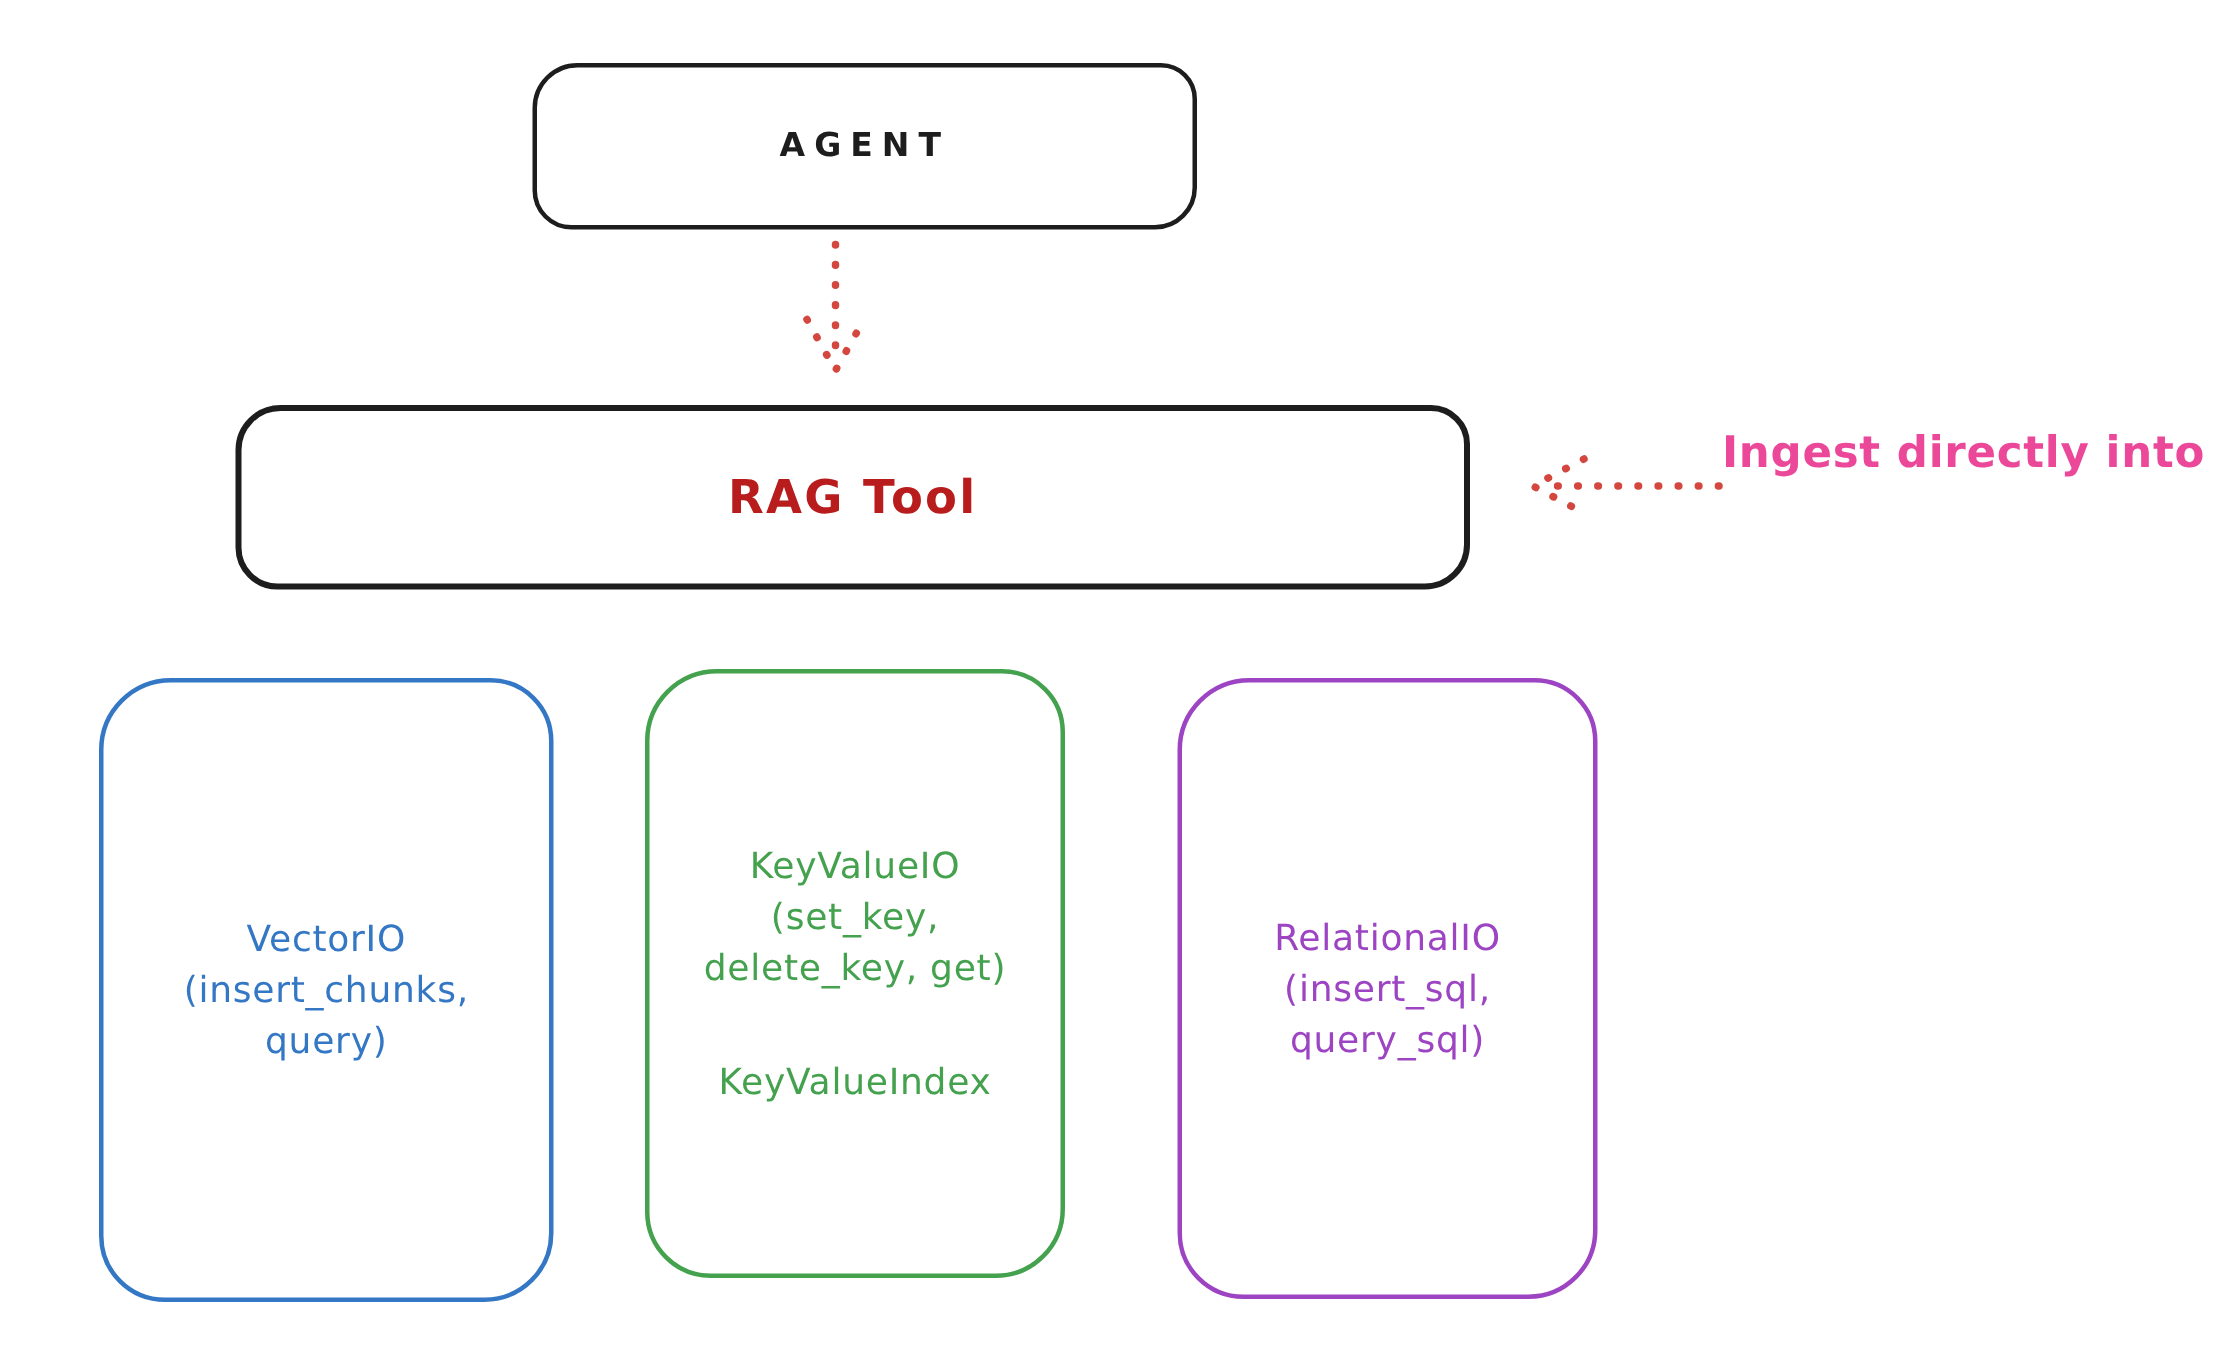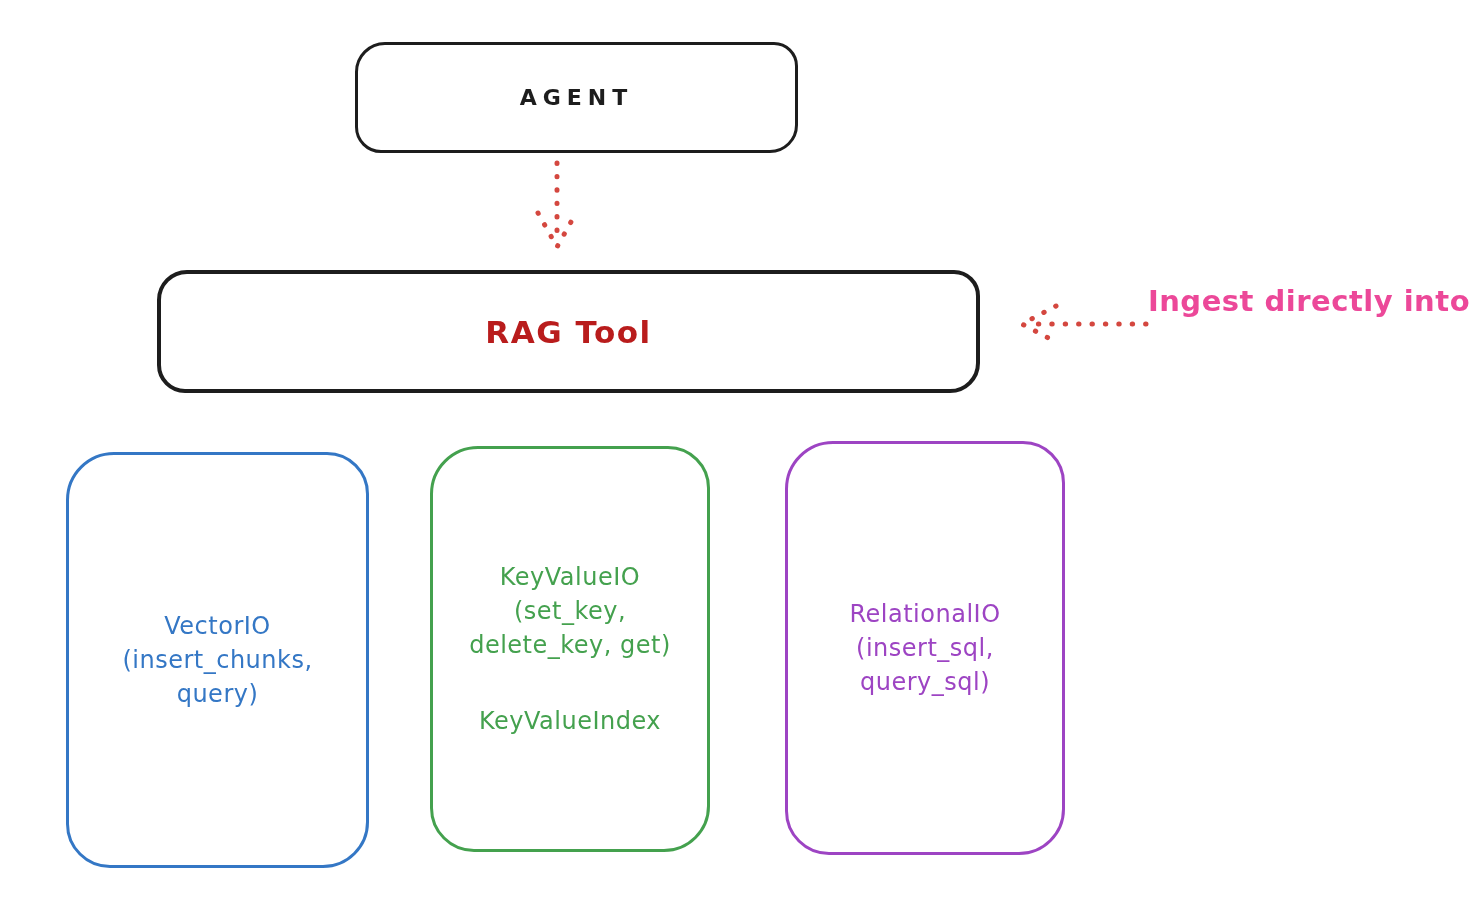"RelationalIO" .backend-relational { top: 441px -> 452px }
